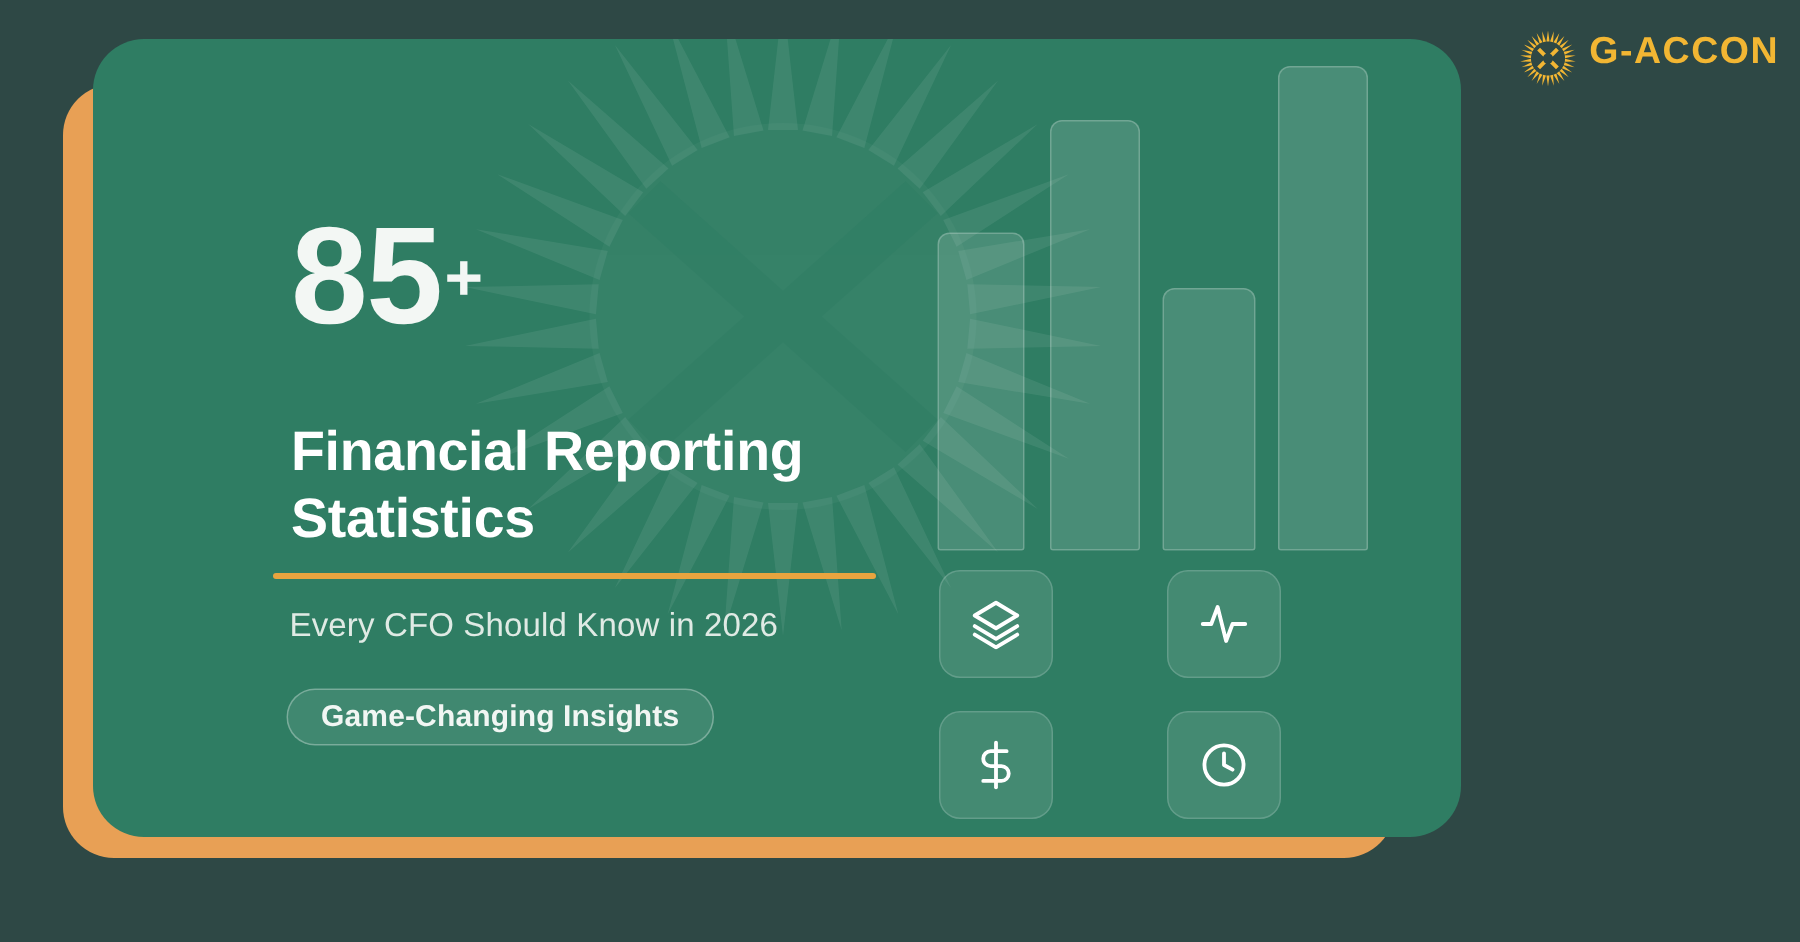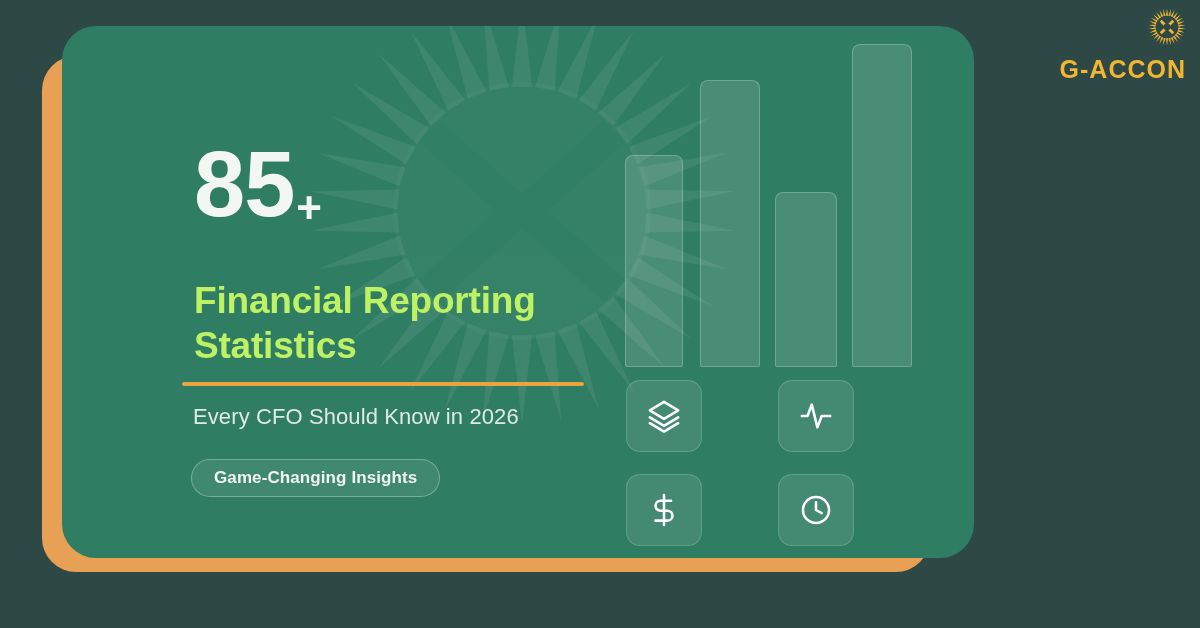"G-ACCON" .brand { align-items: flex-end -> flex-start; flex-direction: column -> none; top: 8px -> 20px }
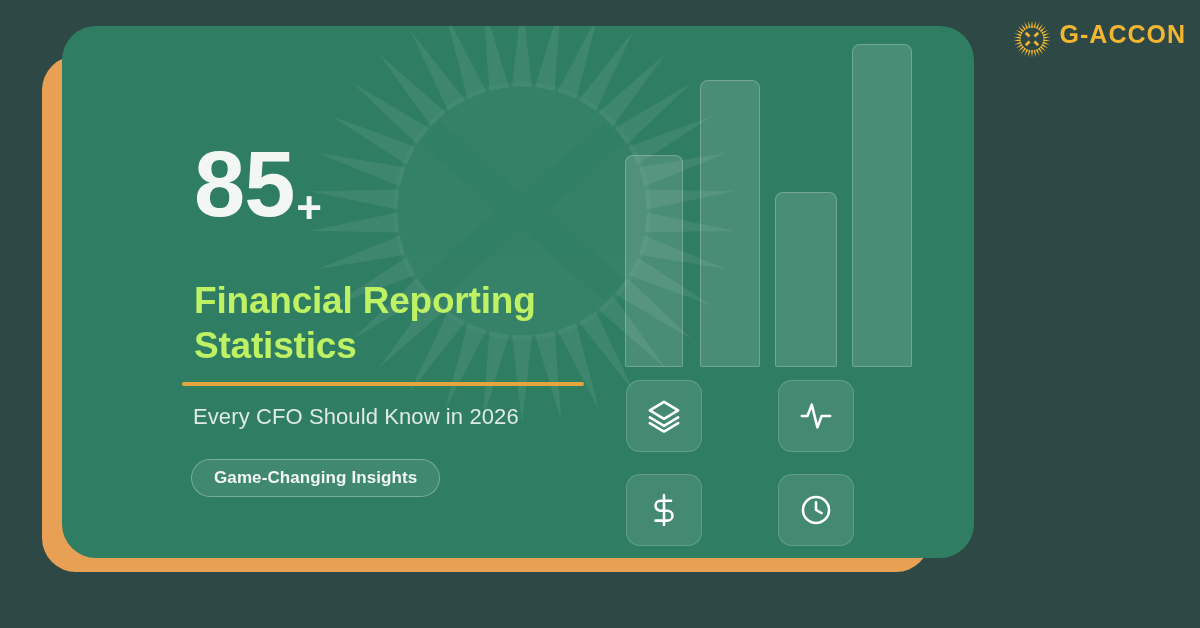"85" .big-number { align-items: flex-end -> center }
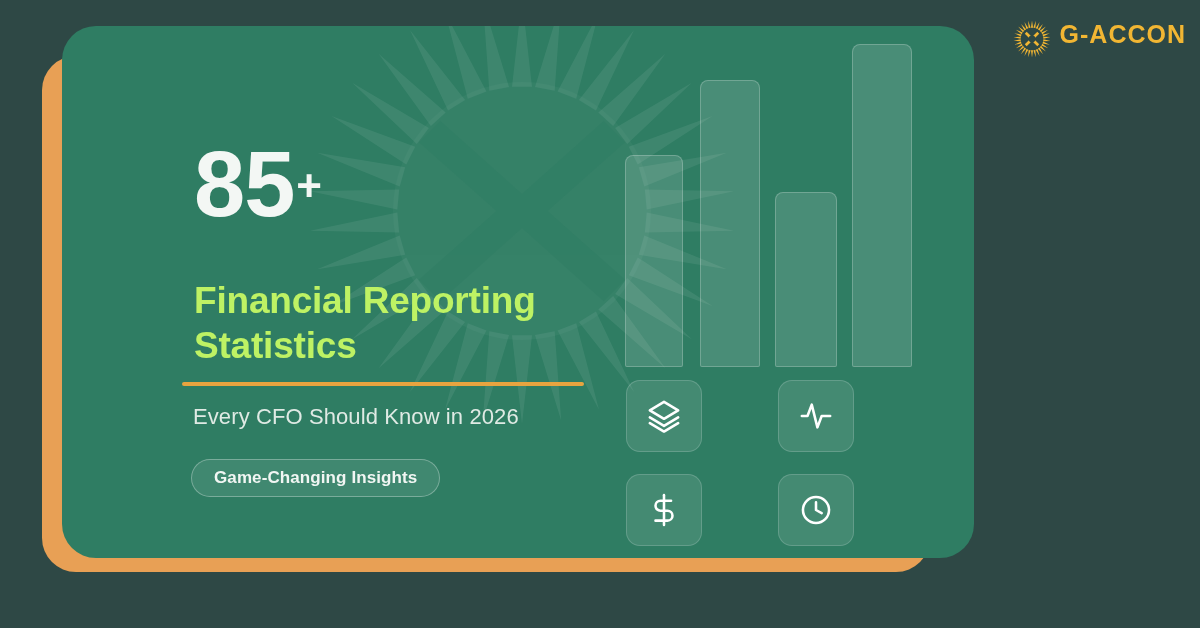"Financial Reporting Statistics" .headline { color: #bef264 -> #ffffff }
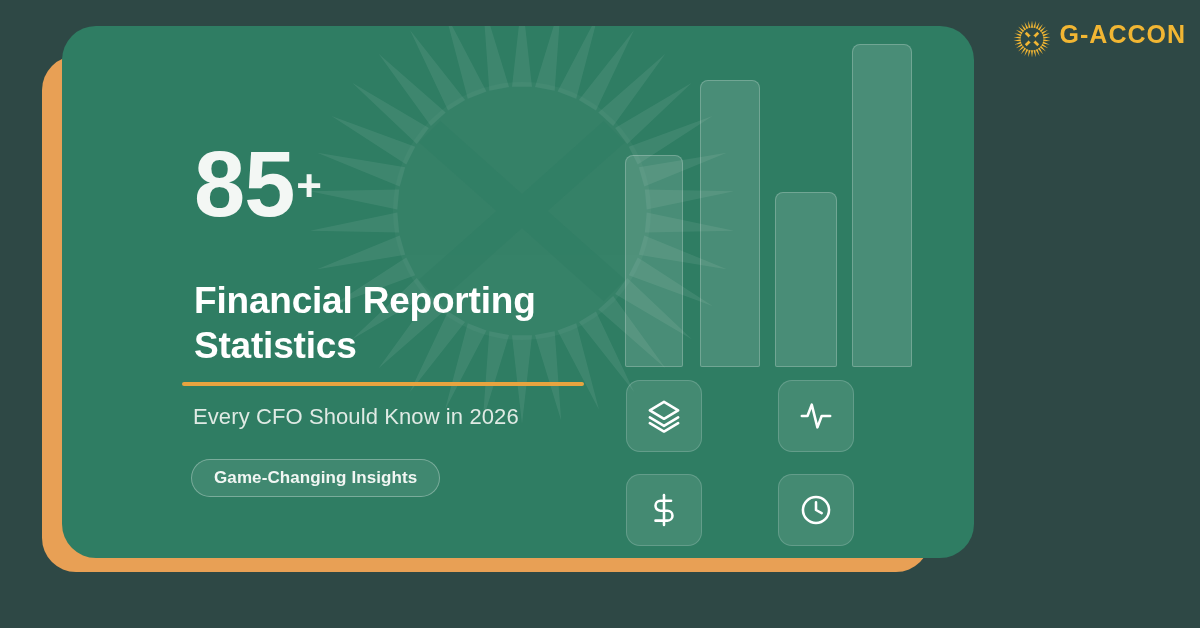"Game-Changing Insights" .pill { font-size: 17px -> 20px }
